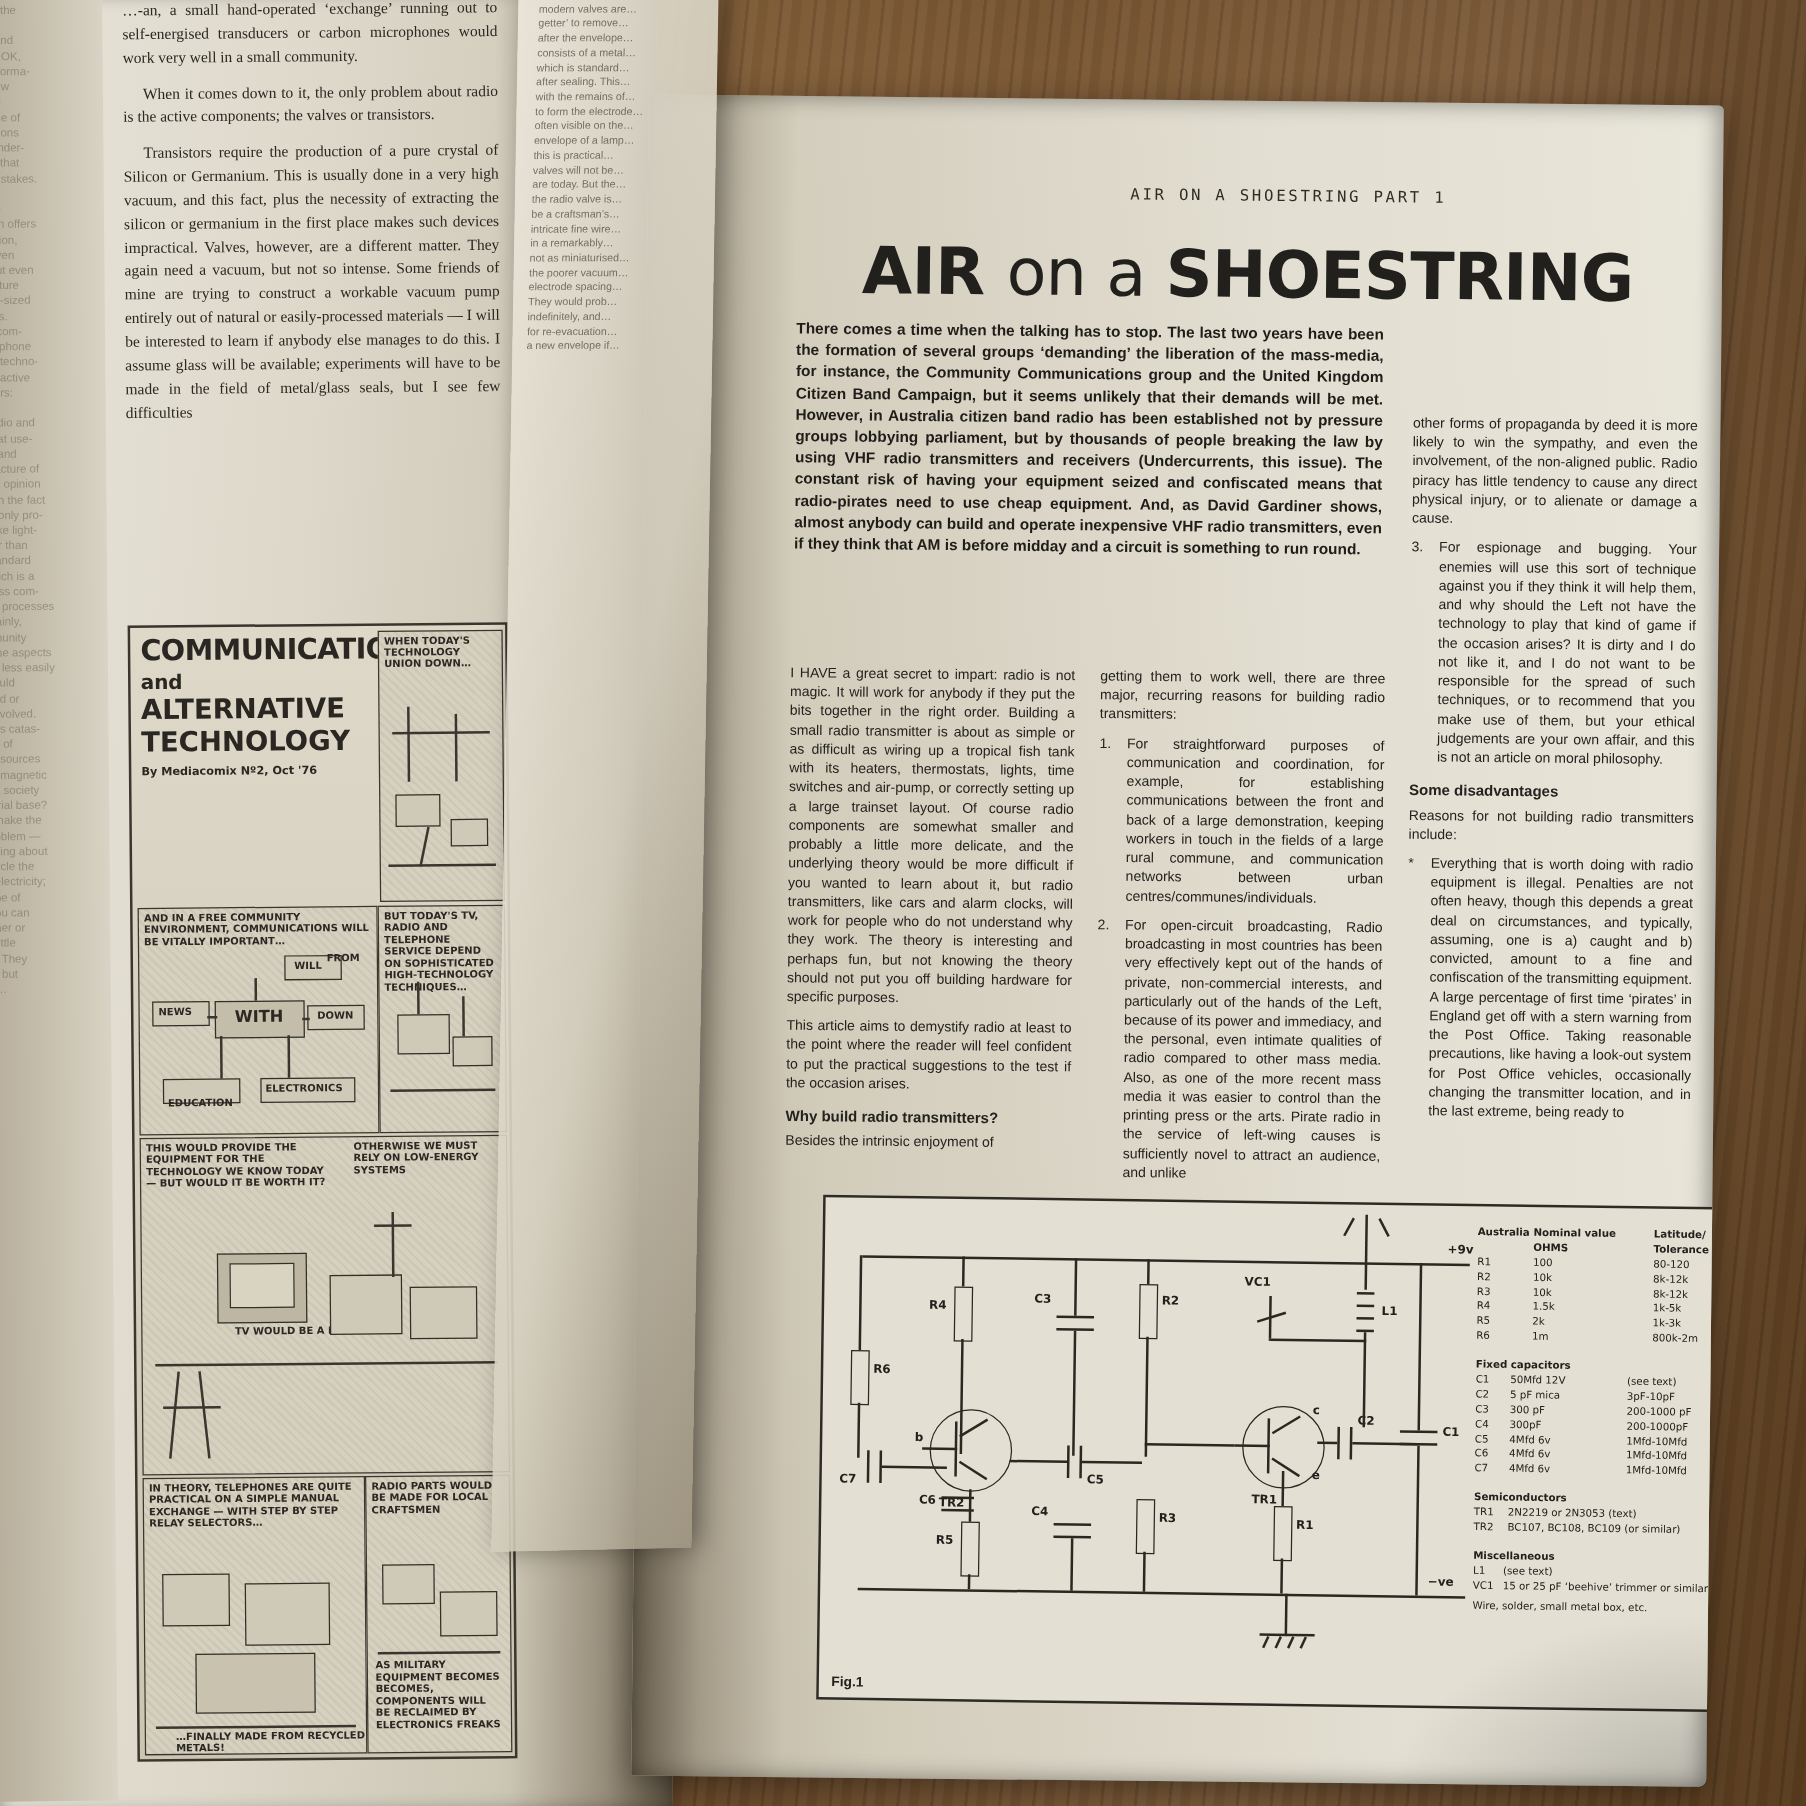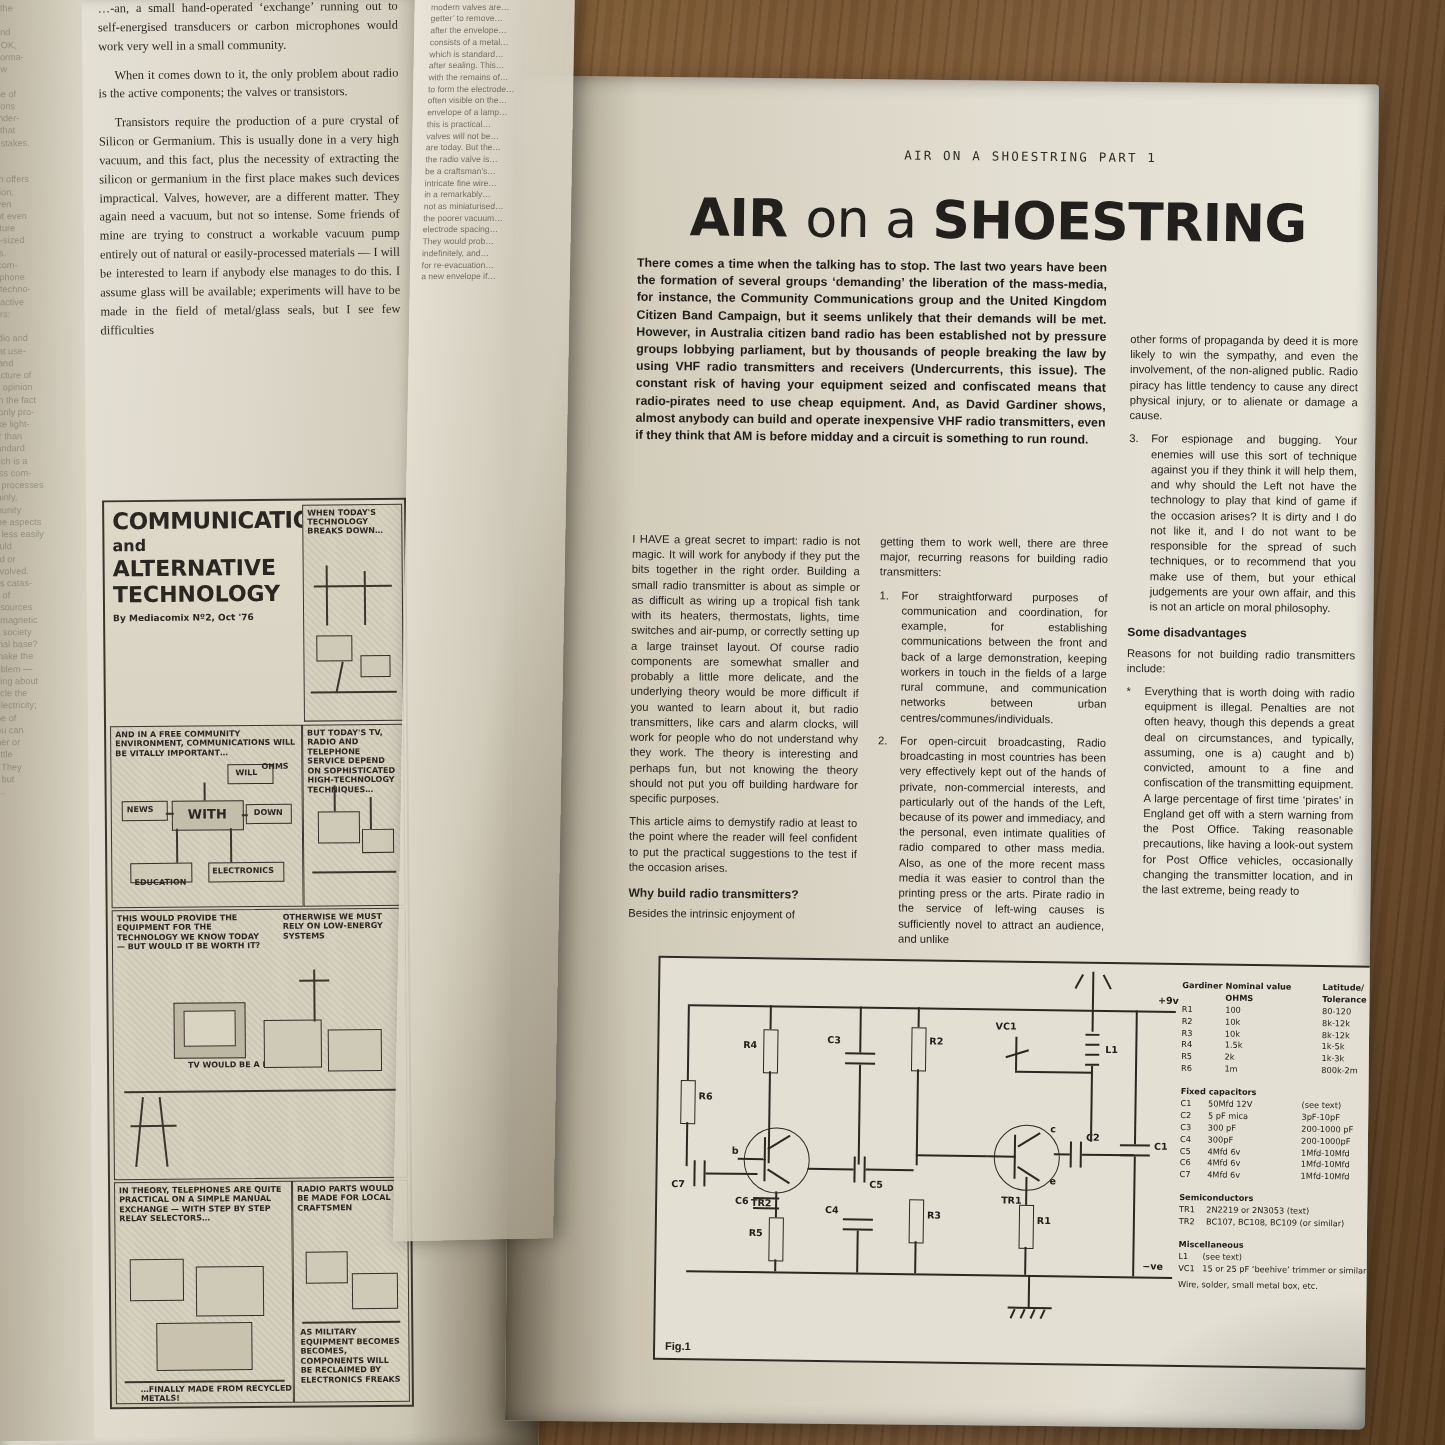"WHEN TODAY'S TECHNOLOGY BREAKS DOWN…" div.sk-lbl { text: BREAKS -> UNION }
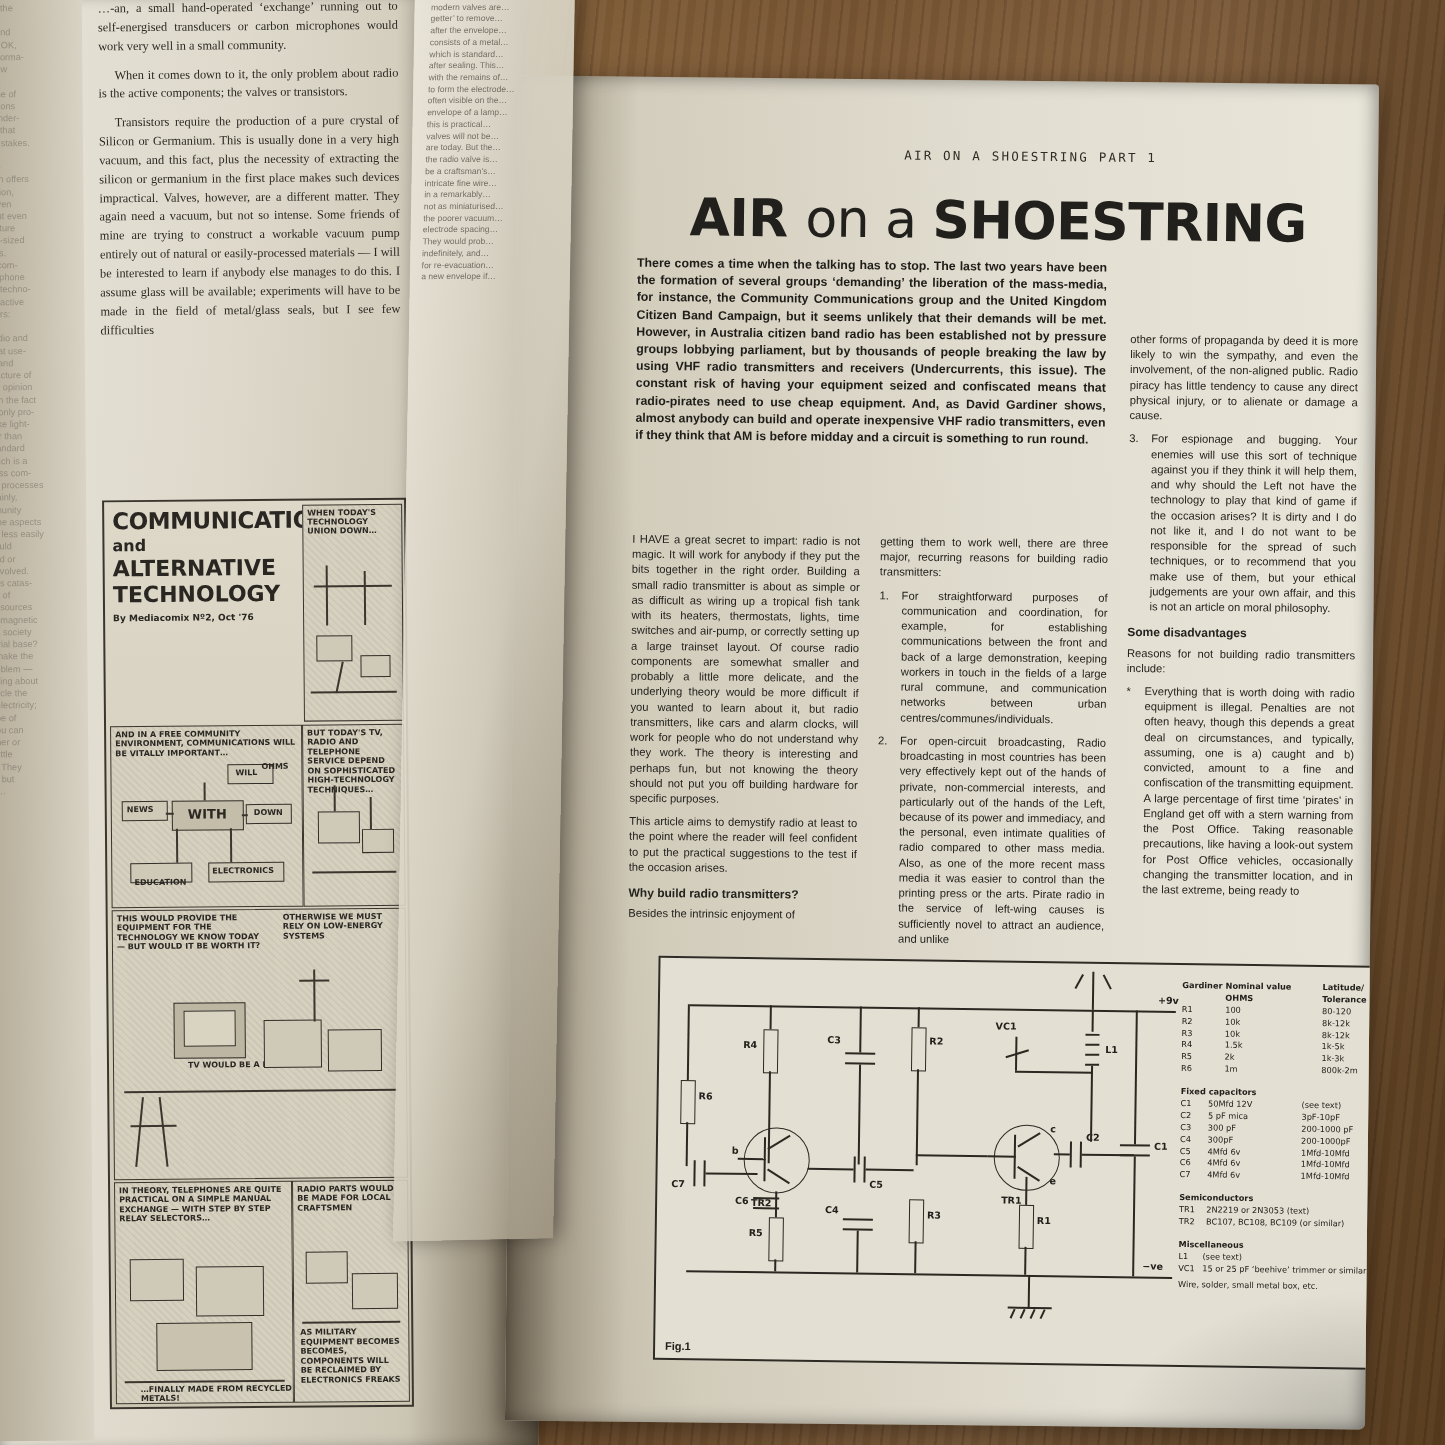"OHMS" div.sk-lbl { text: OHMS -> FROM }
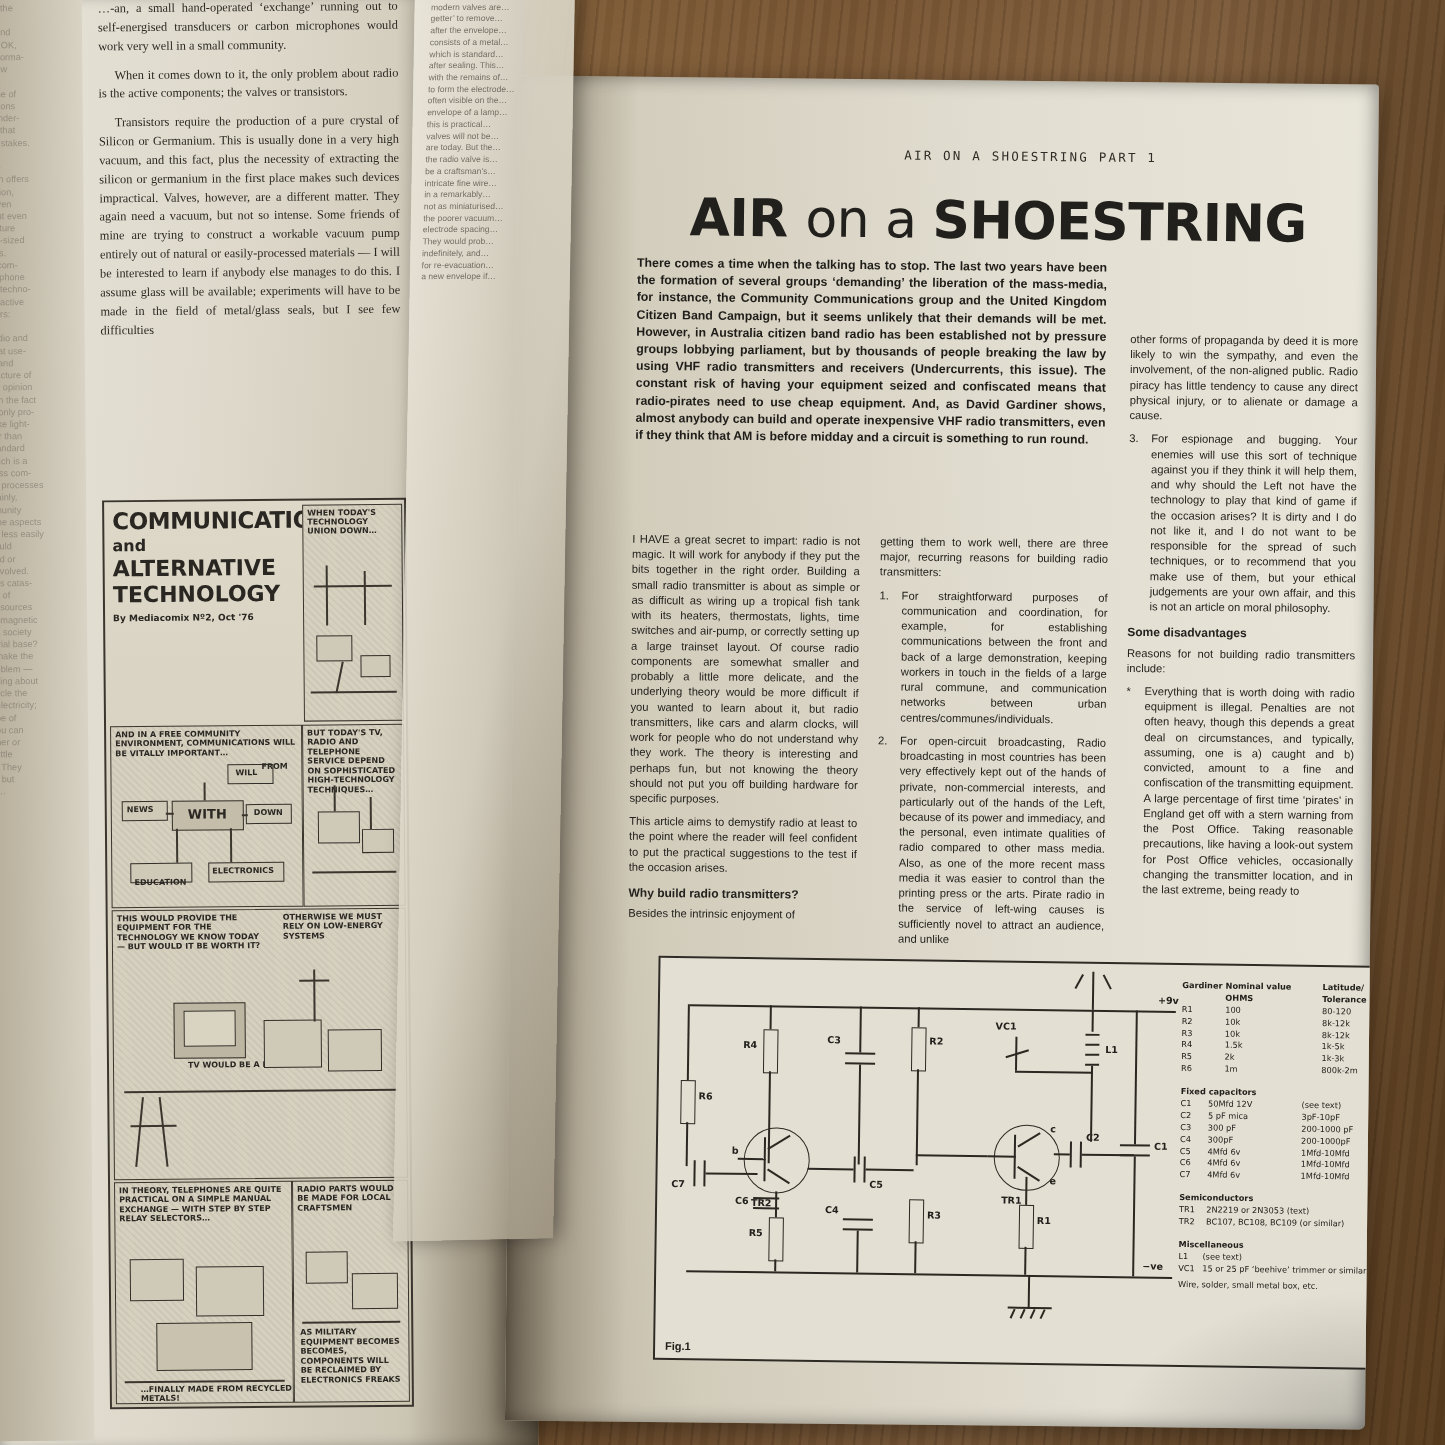"Gardiner" td.hdr { text: Gardiner -> Australia }
